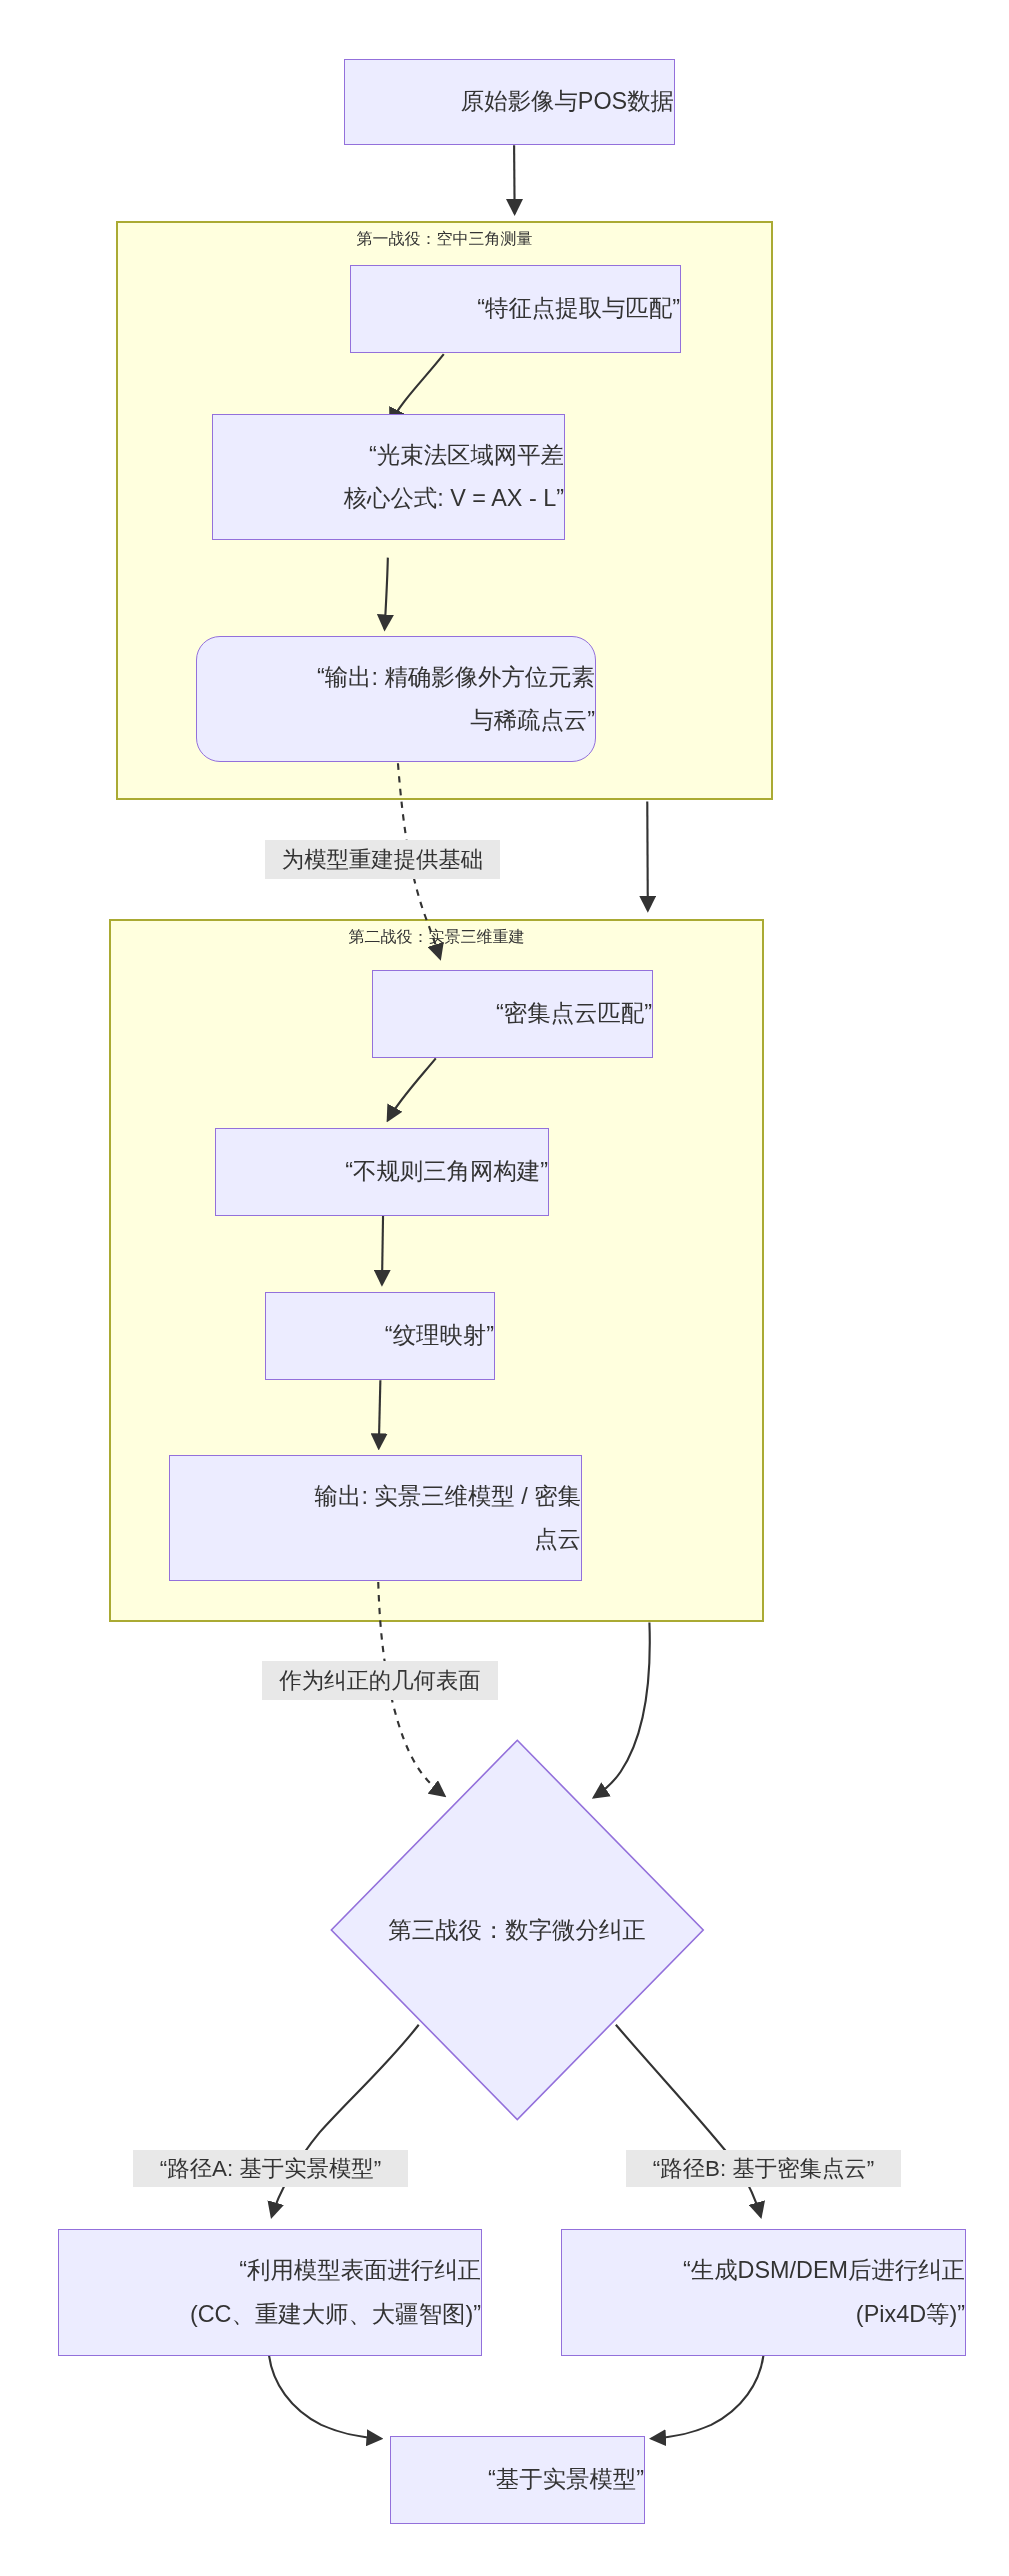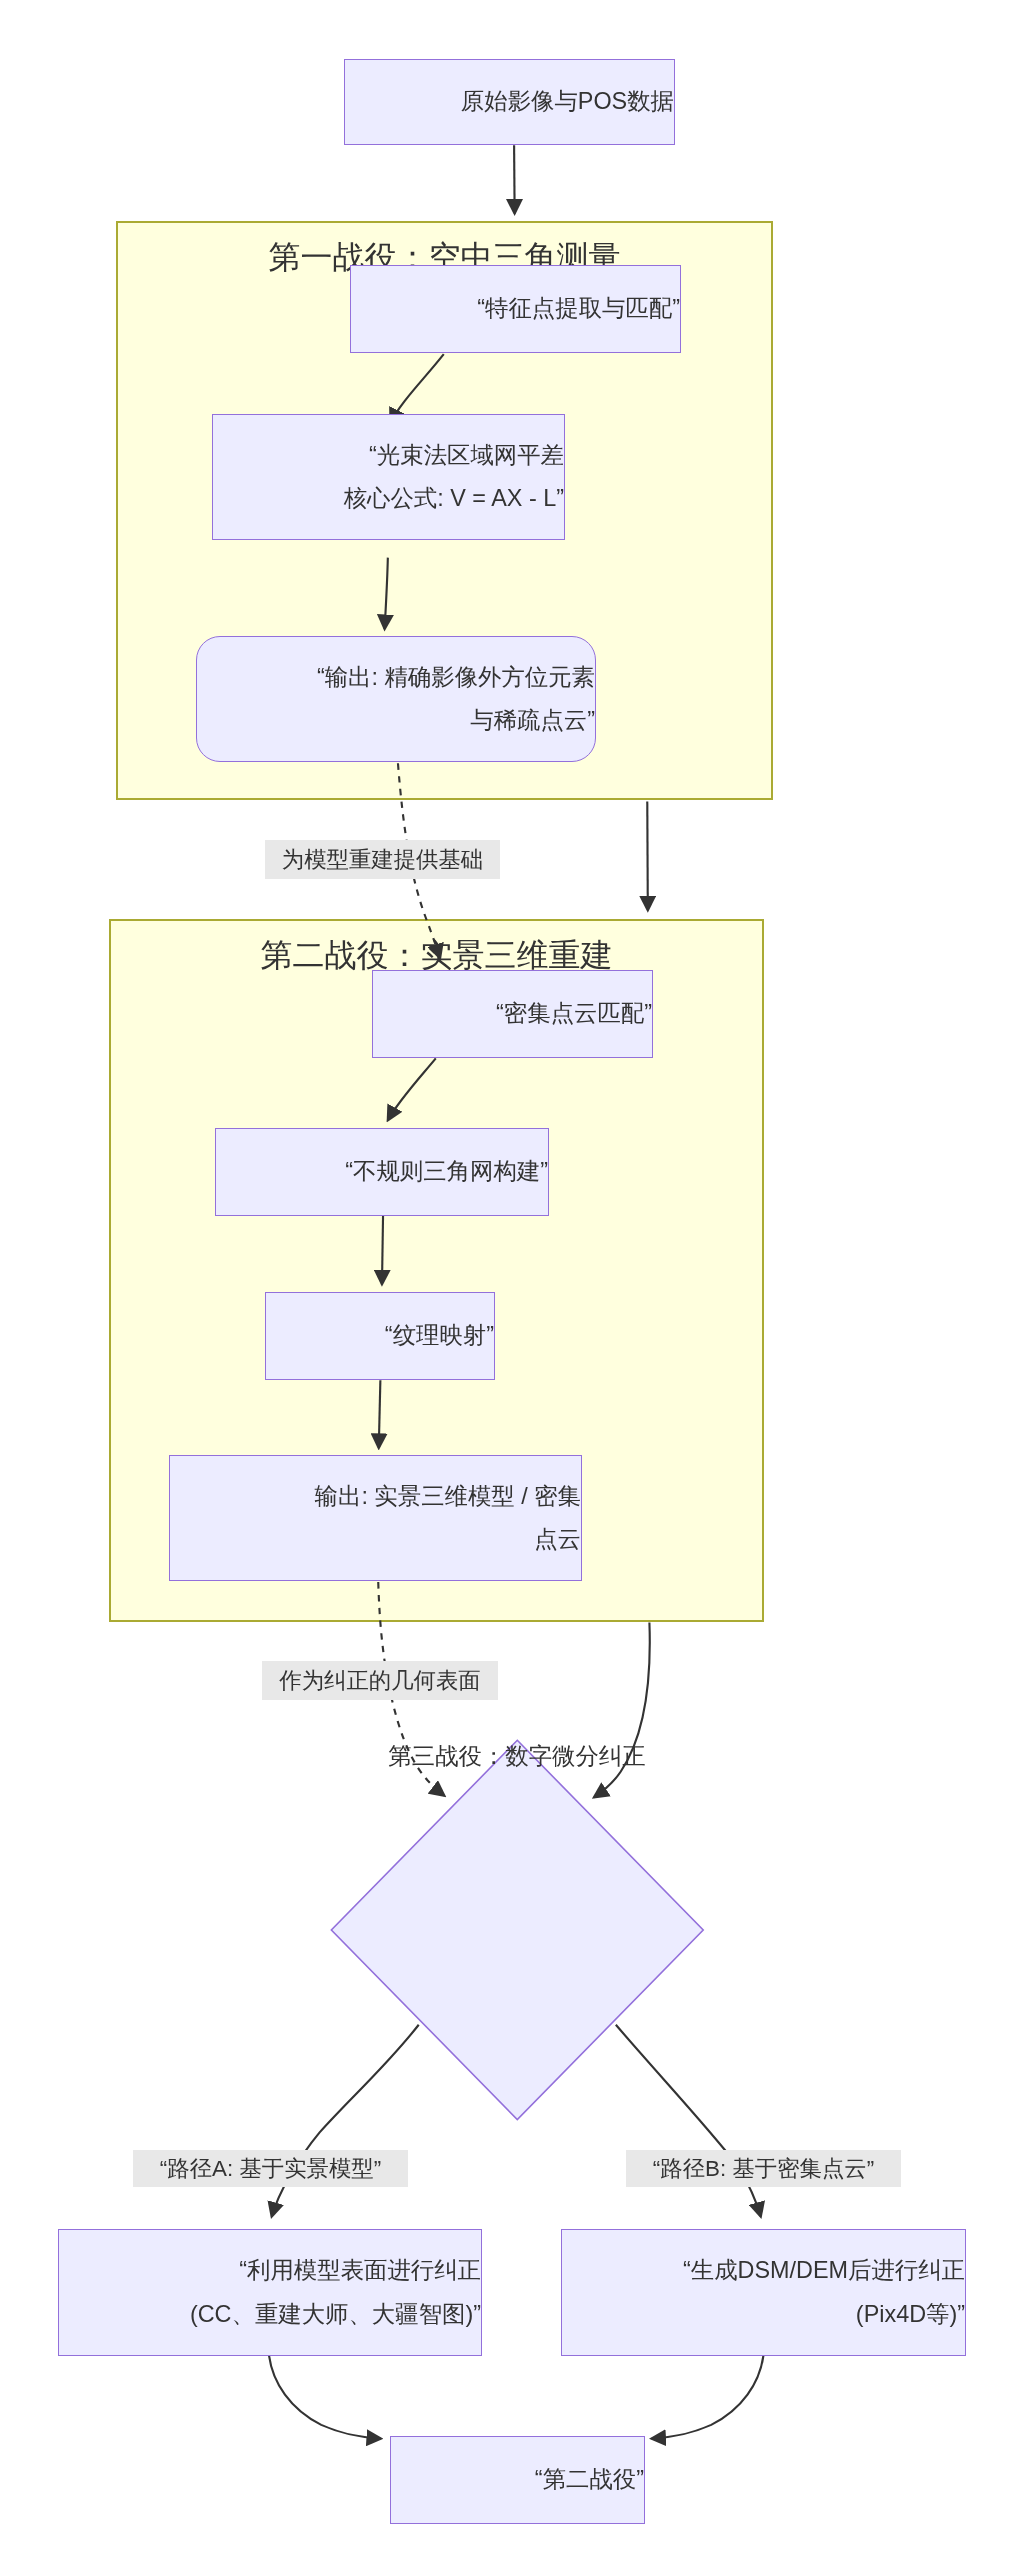"第一战役：空中三角测量" .cluster-title { font-size: 32px -> 16px; padding-top: 13px -> 6px }
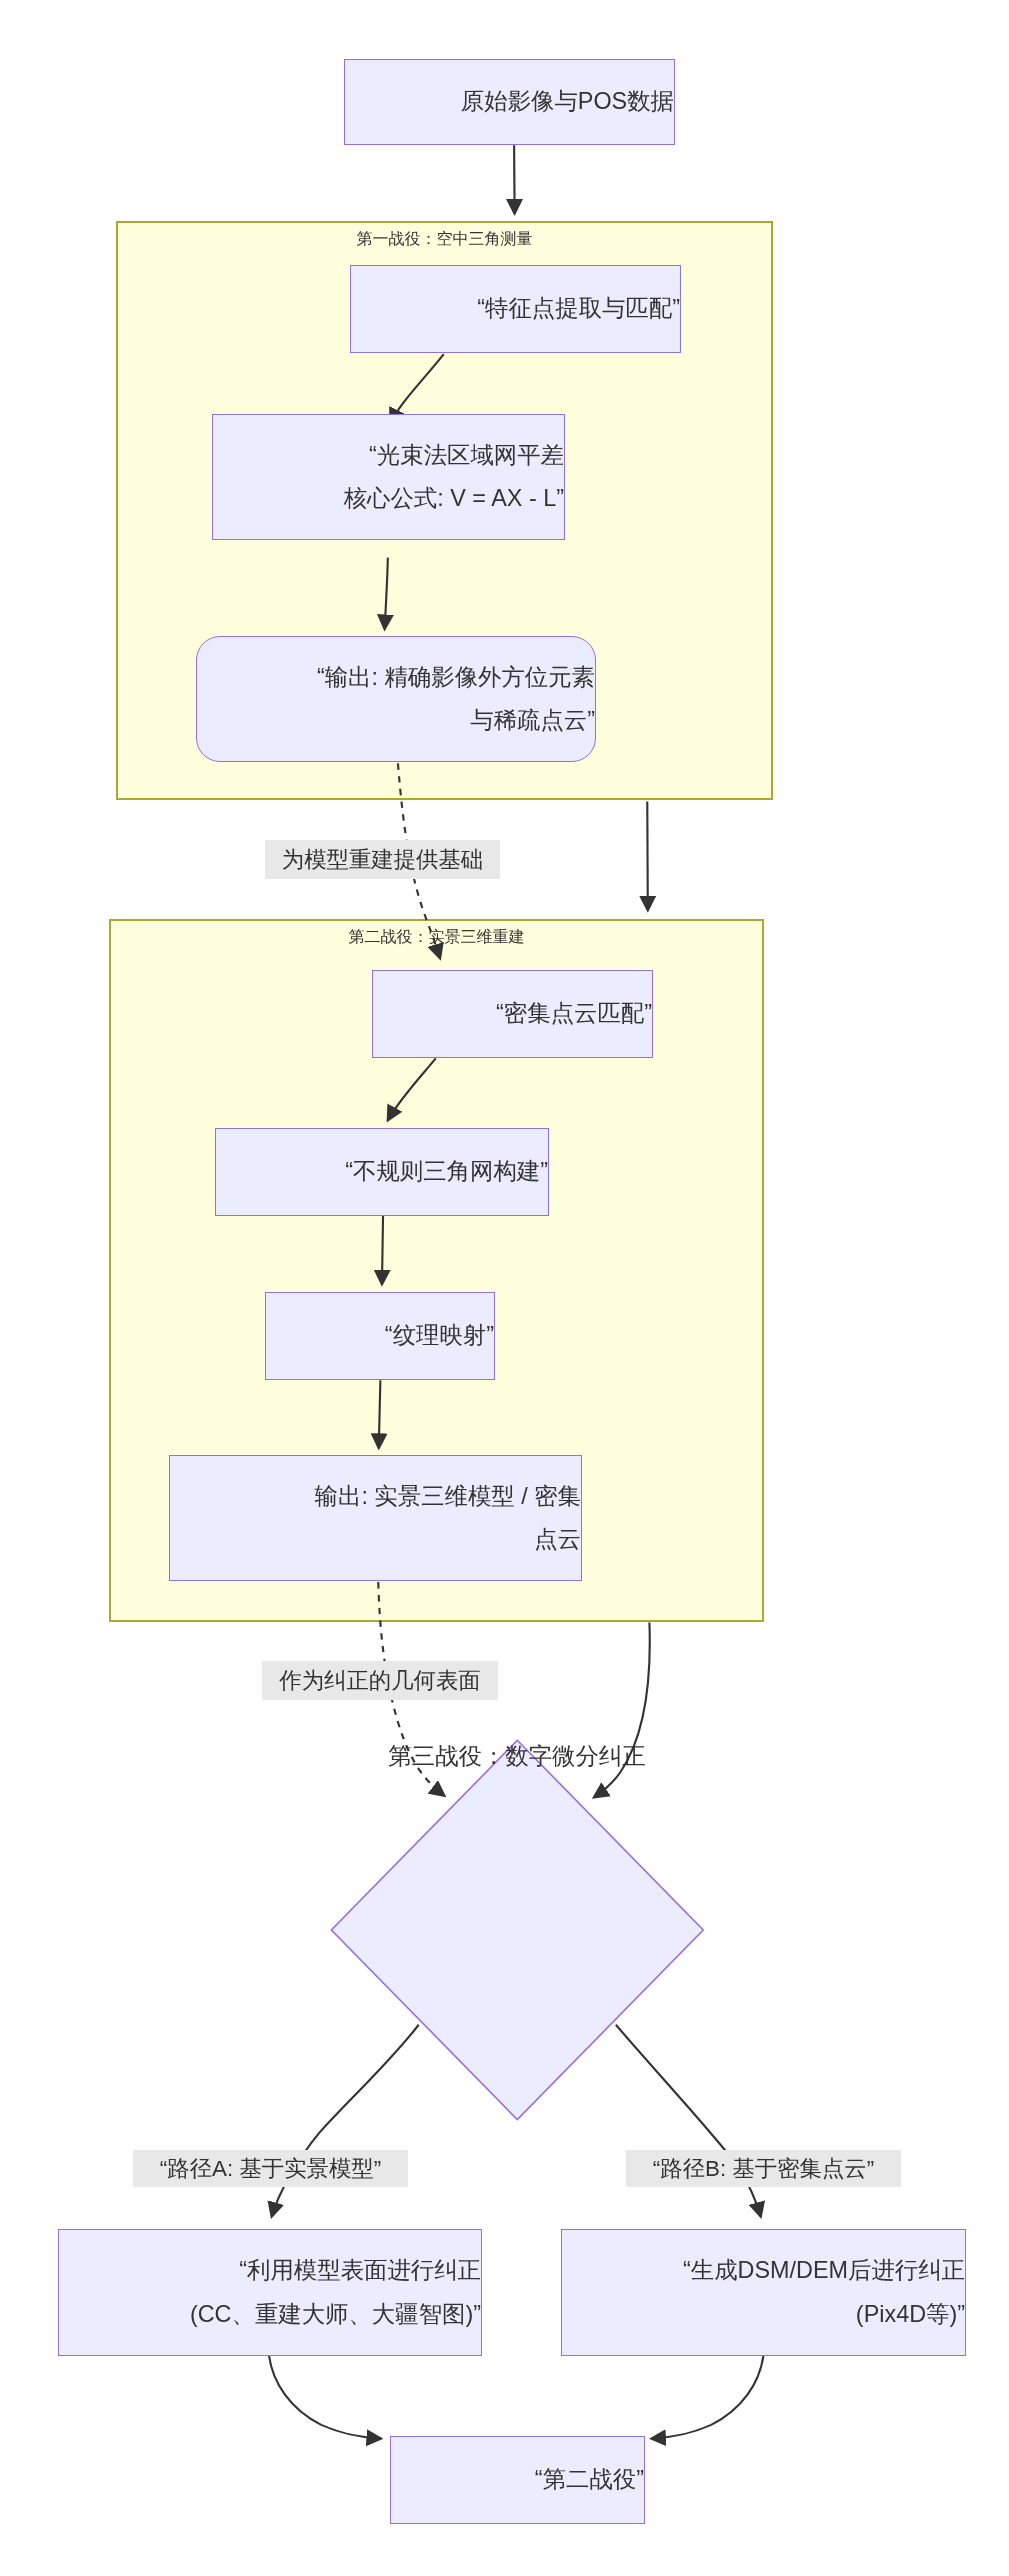"第三战役：数字微分纠正" .diamond-label { align-items: none -> center }
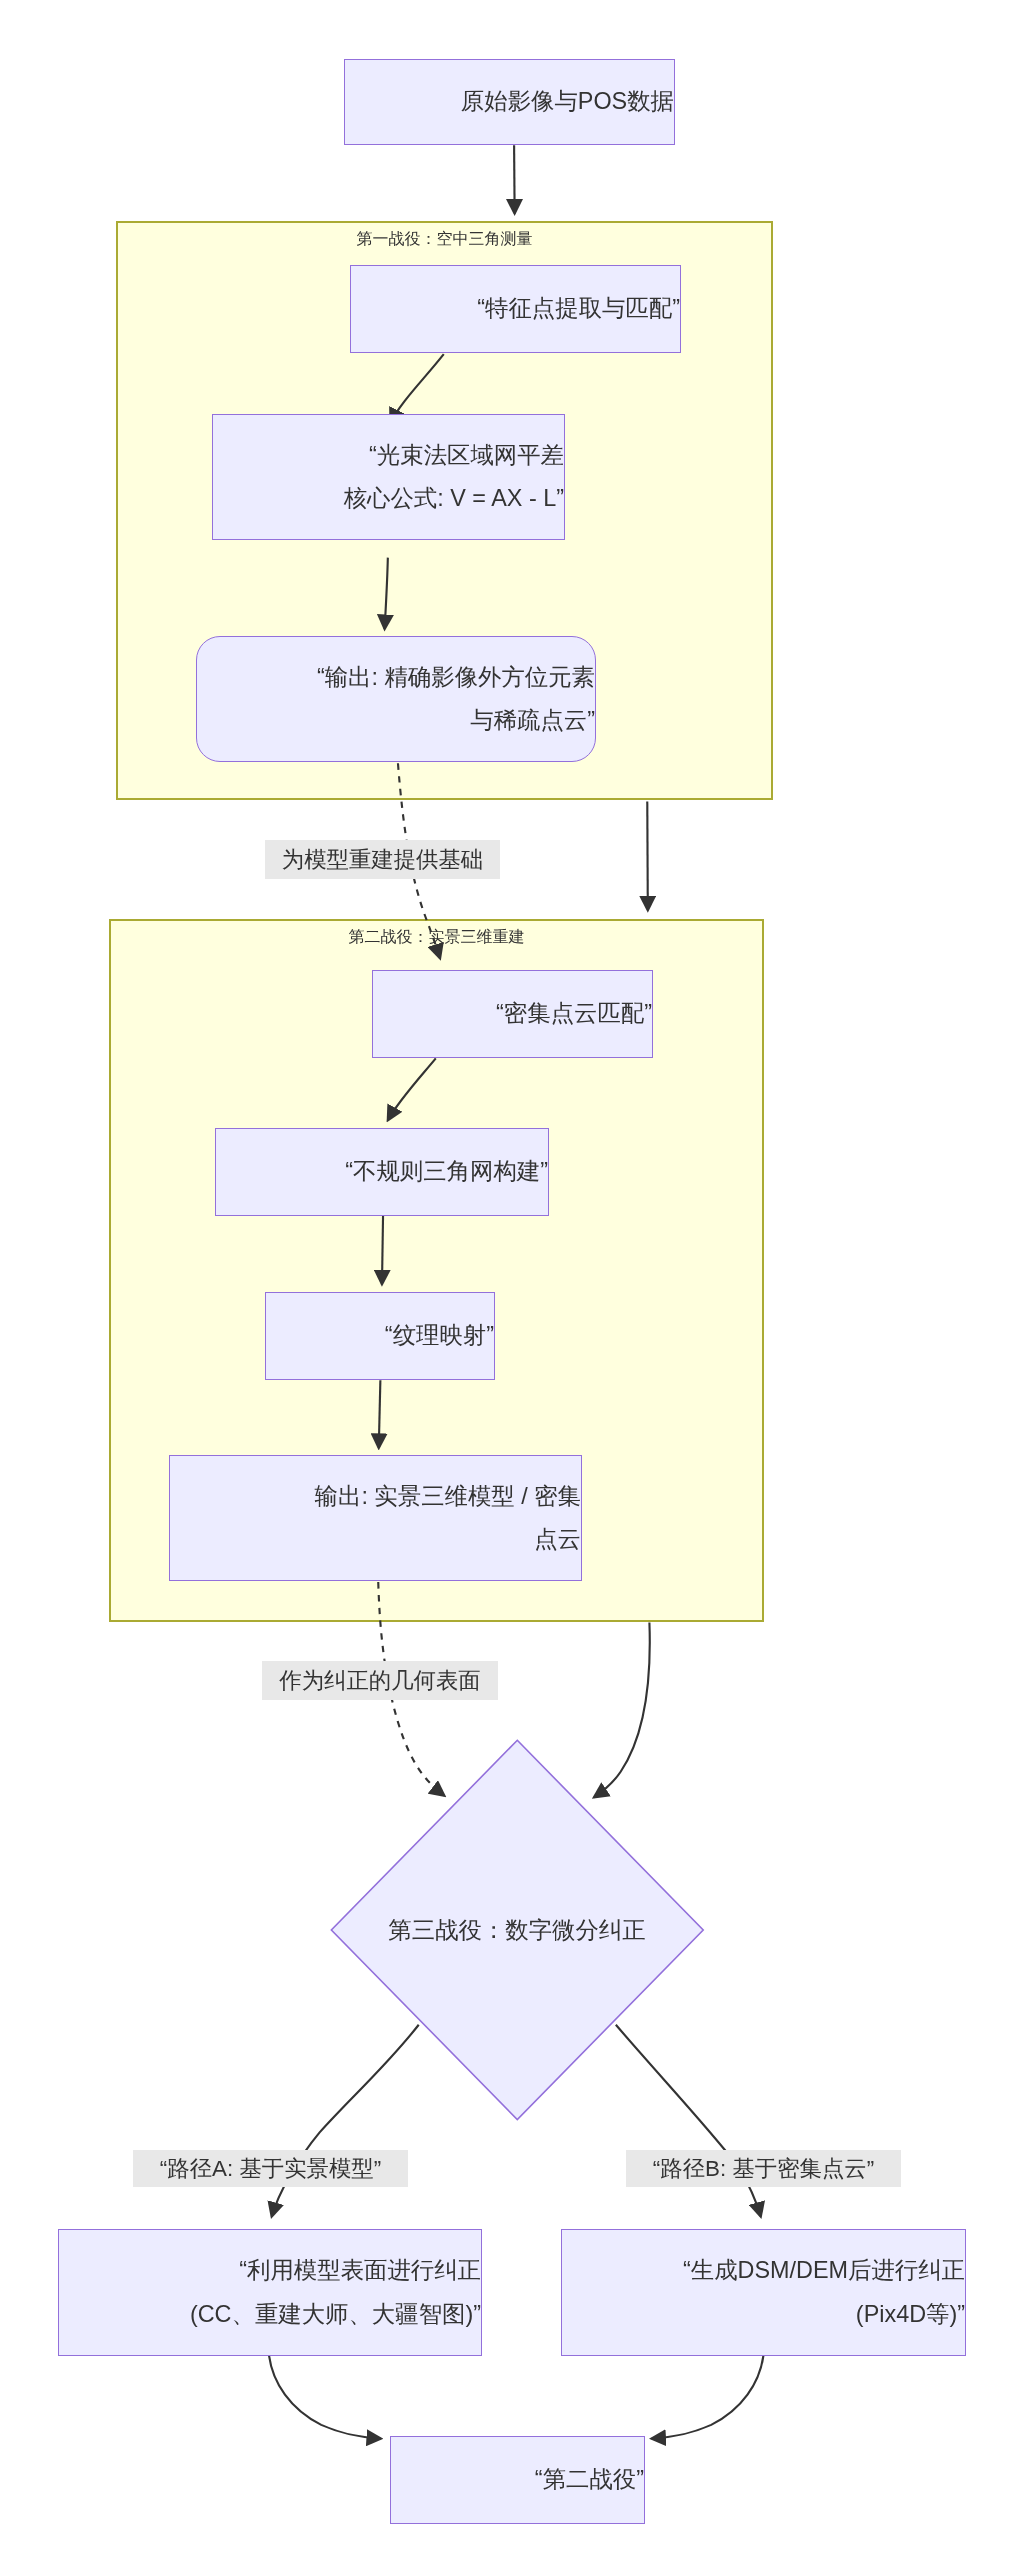"“第二战役”" span { text: 第二战役 -> 基于实景模型 }
